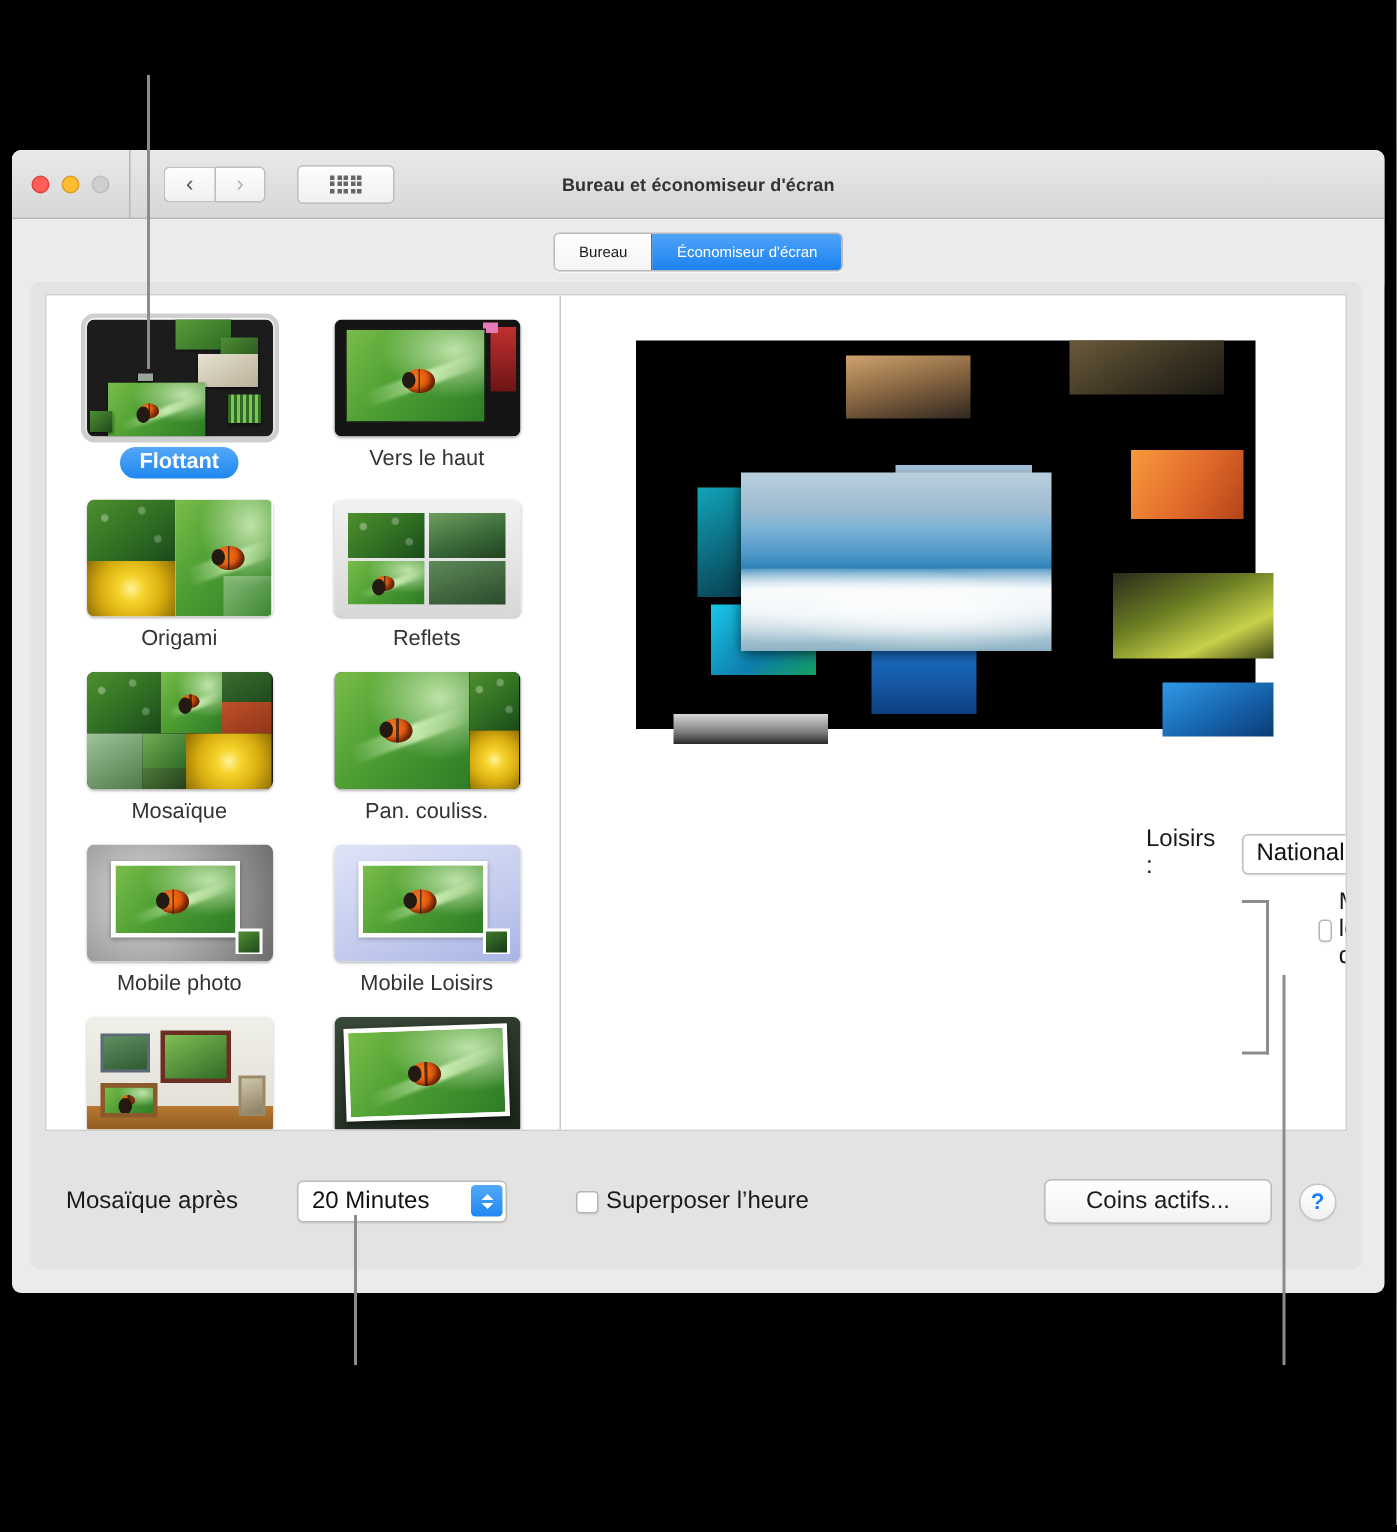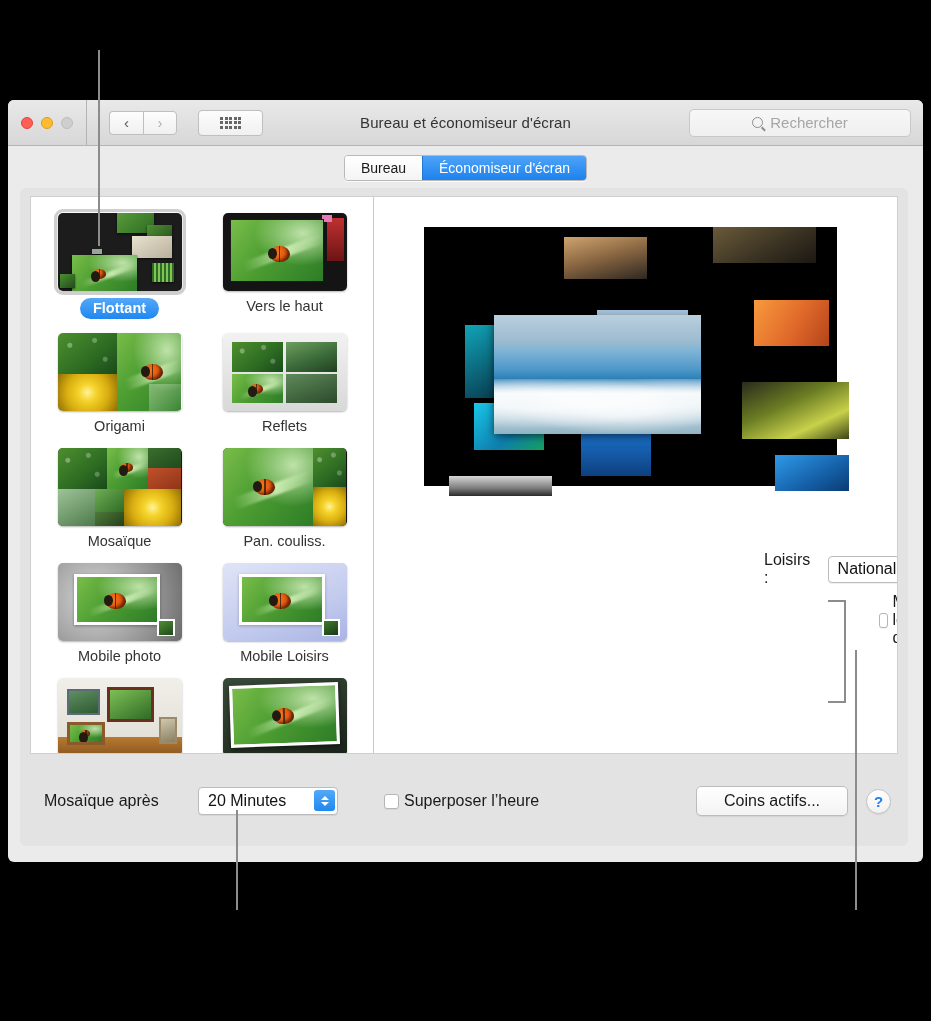"Bureau et économiseur d'écran" #window-title { font-size: 15px -> 12px; font-weight: none -> bold }
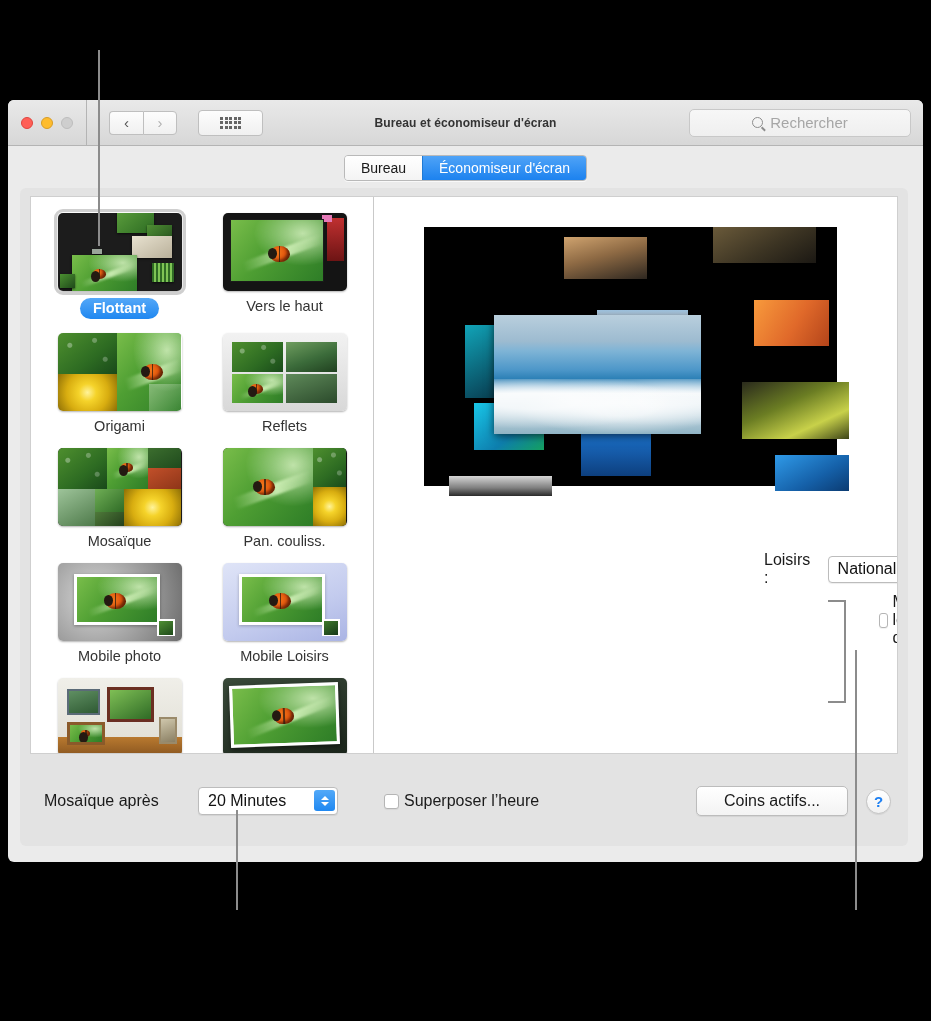"Rechercher" div { html: <div> <span></span> <span>Rechercher</span> </div> -> none }
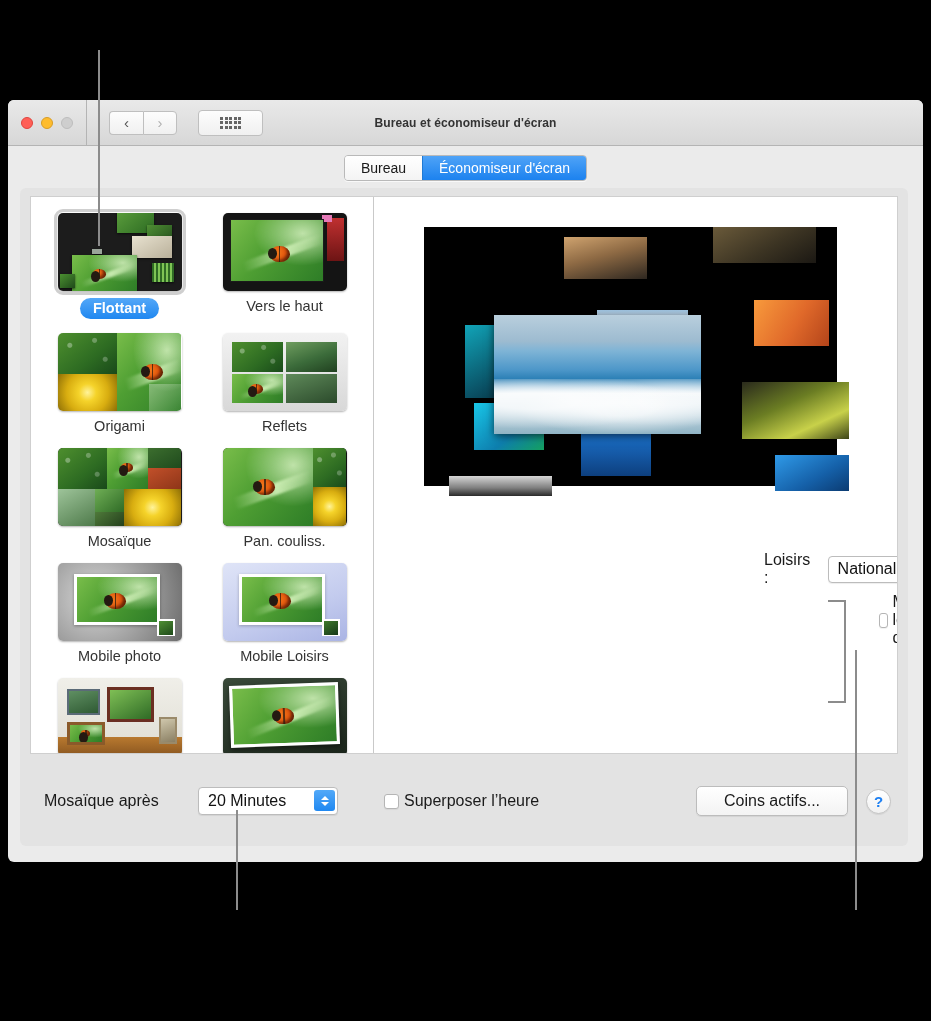"Bureau" .seg { font-size: 14px -> 10px }
